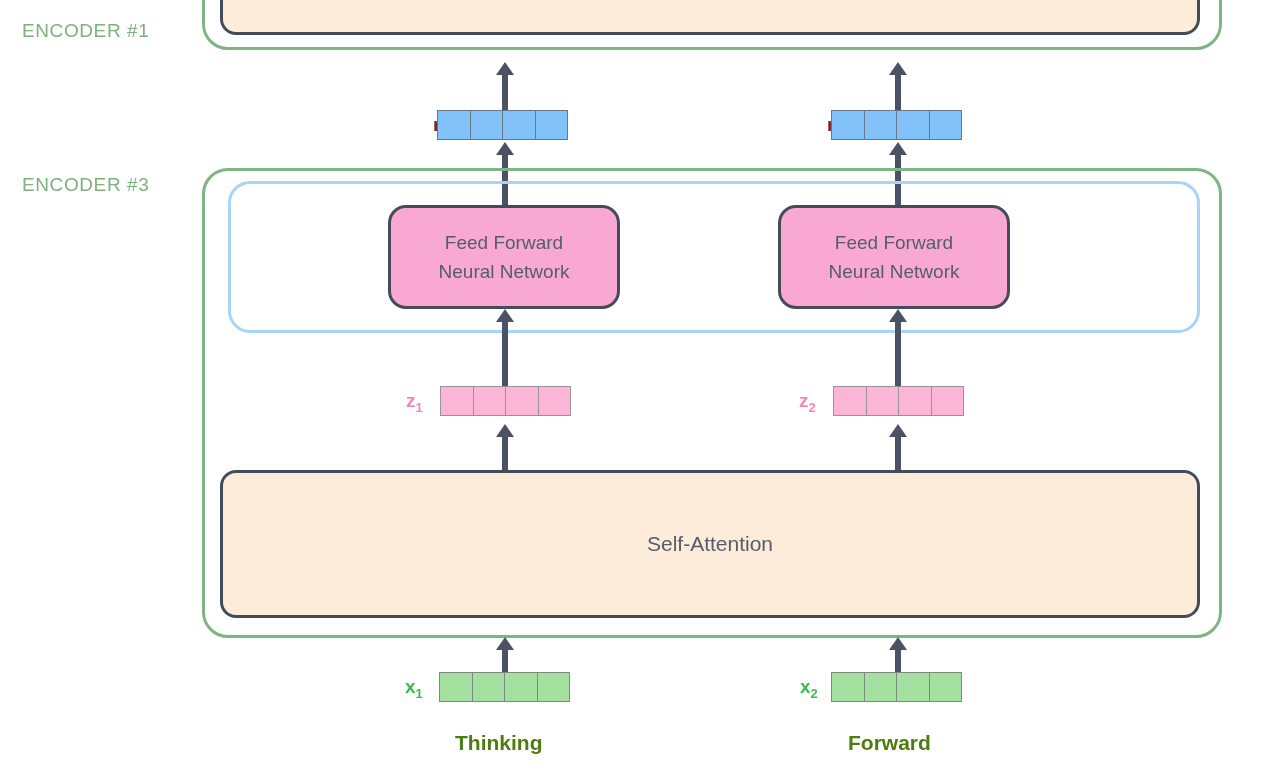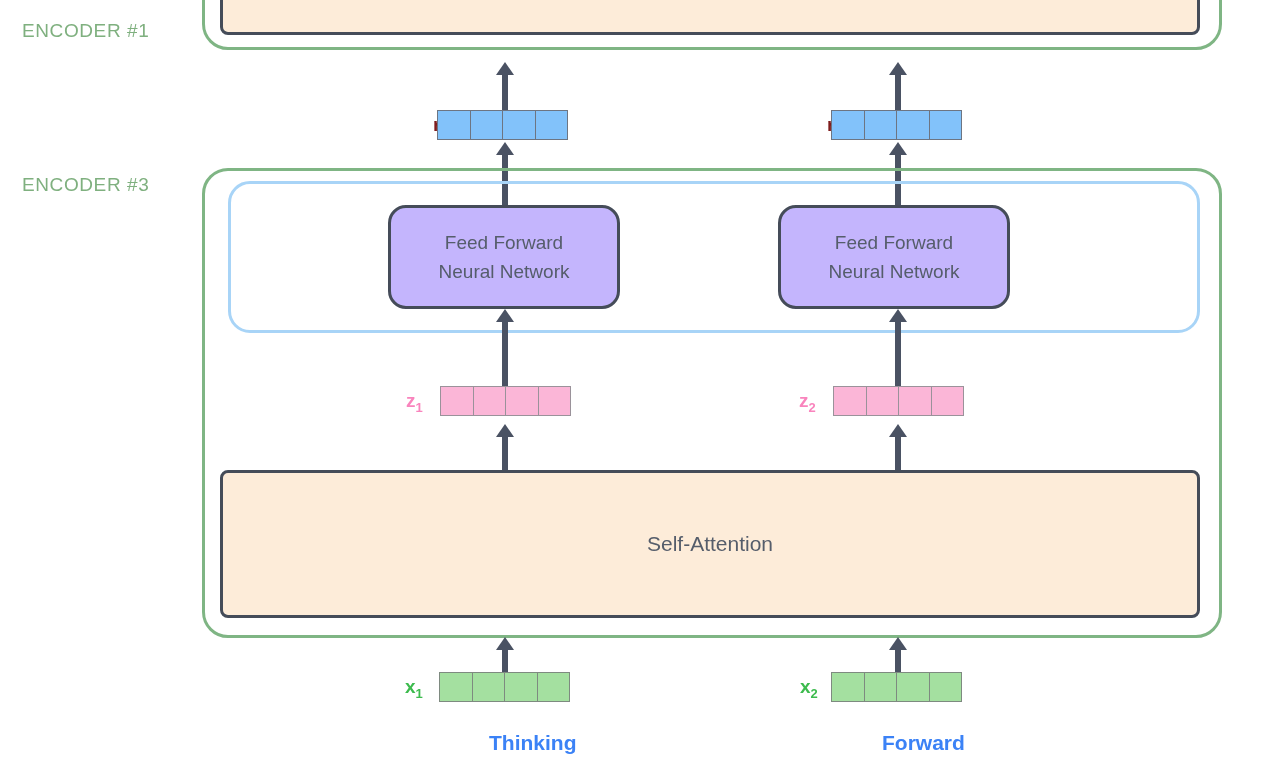"Feed Forward" .ffn-box { background: #c4b5fd -> #f9a8d4 }
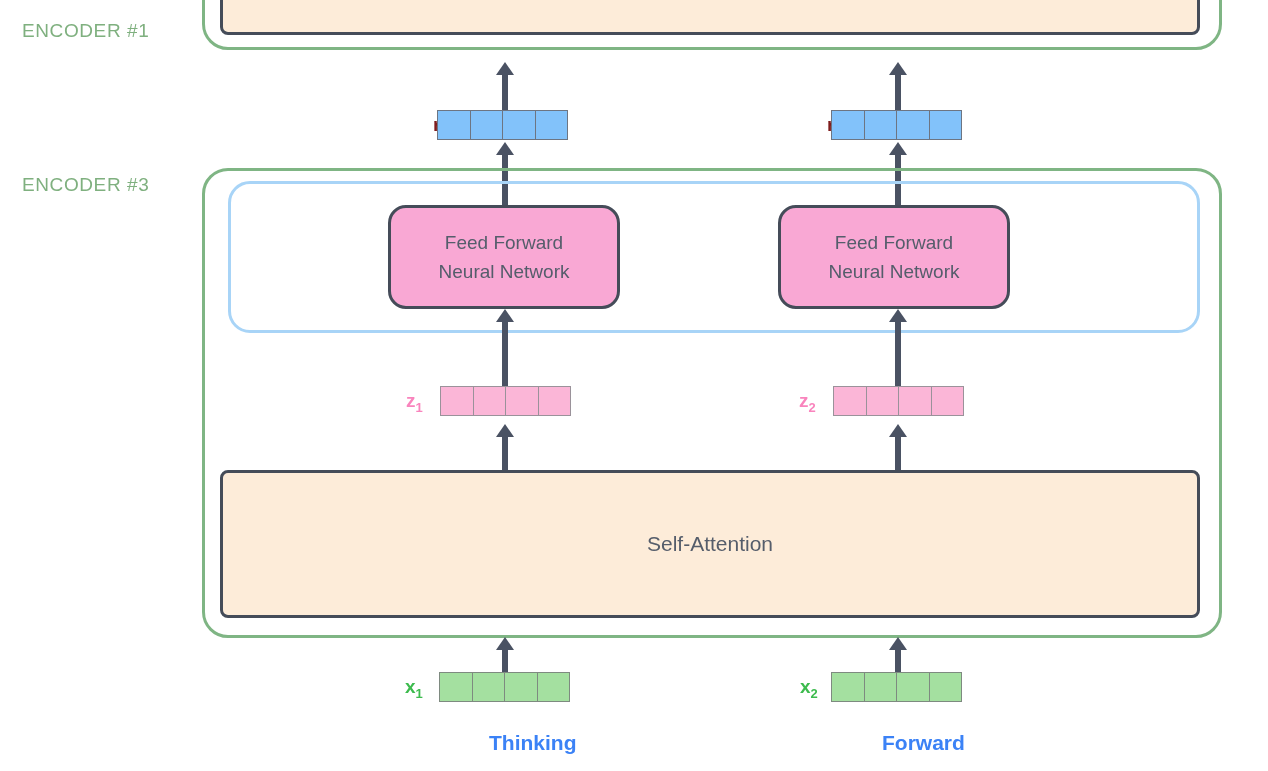"Self-Attention" .self-attention { border-radius: 8px -> 16px }
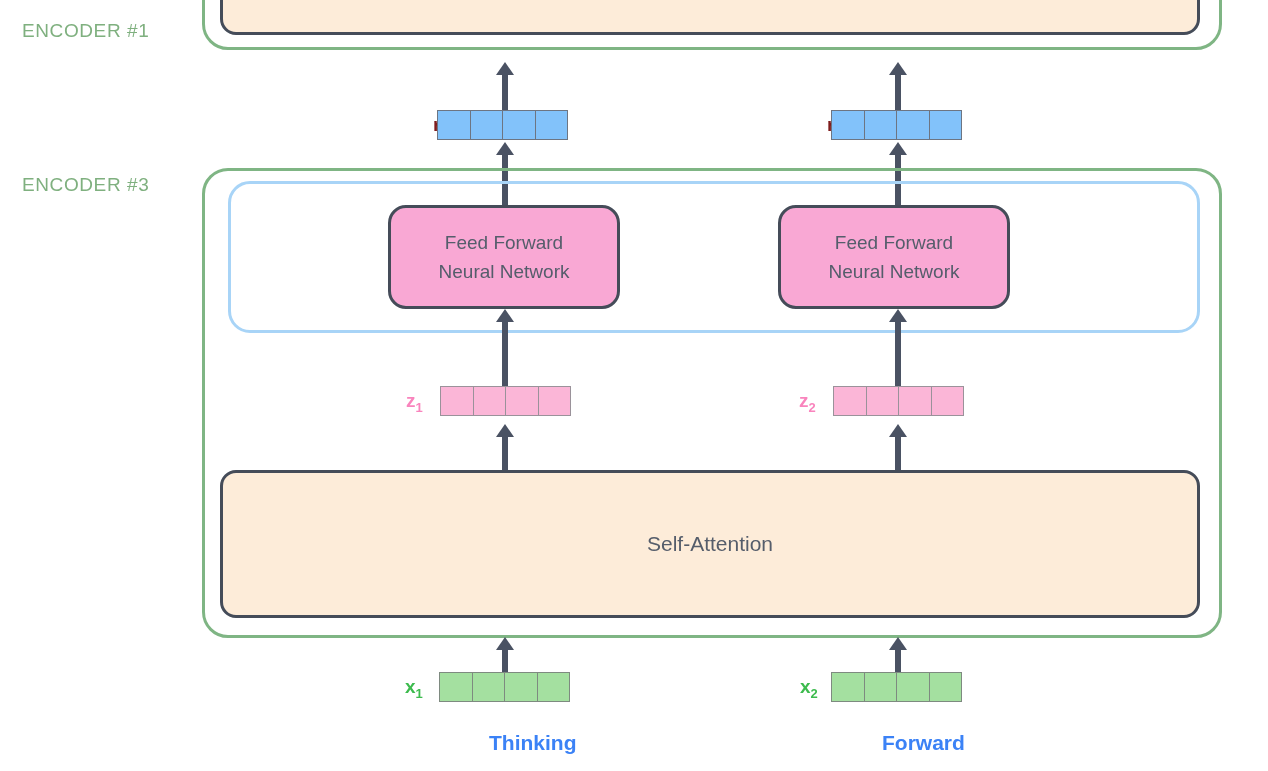"Thinking" .word { color: #3b82f6 -> #4d7c0f; margin-left: 34px -> none }
